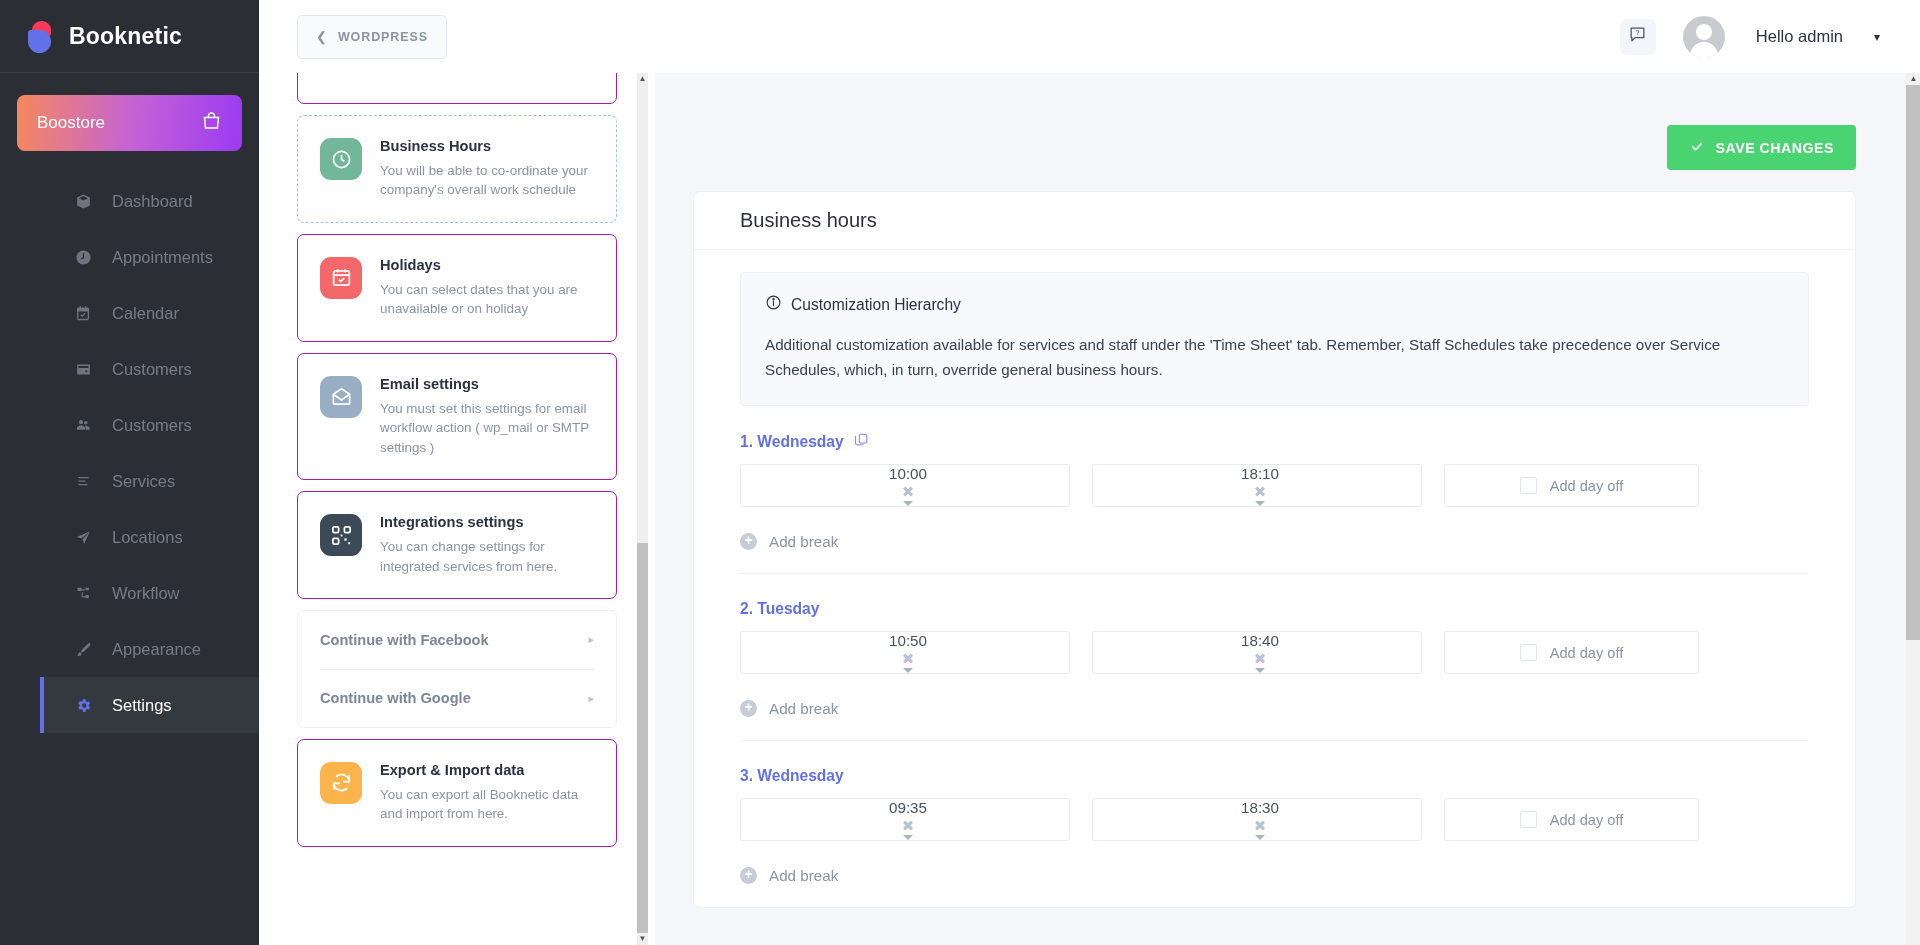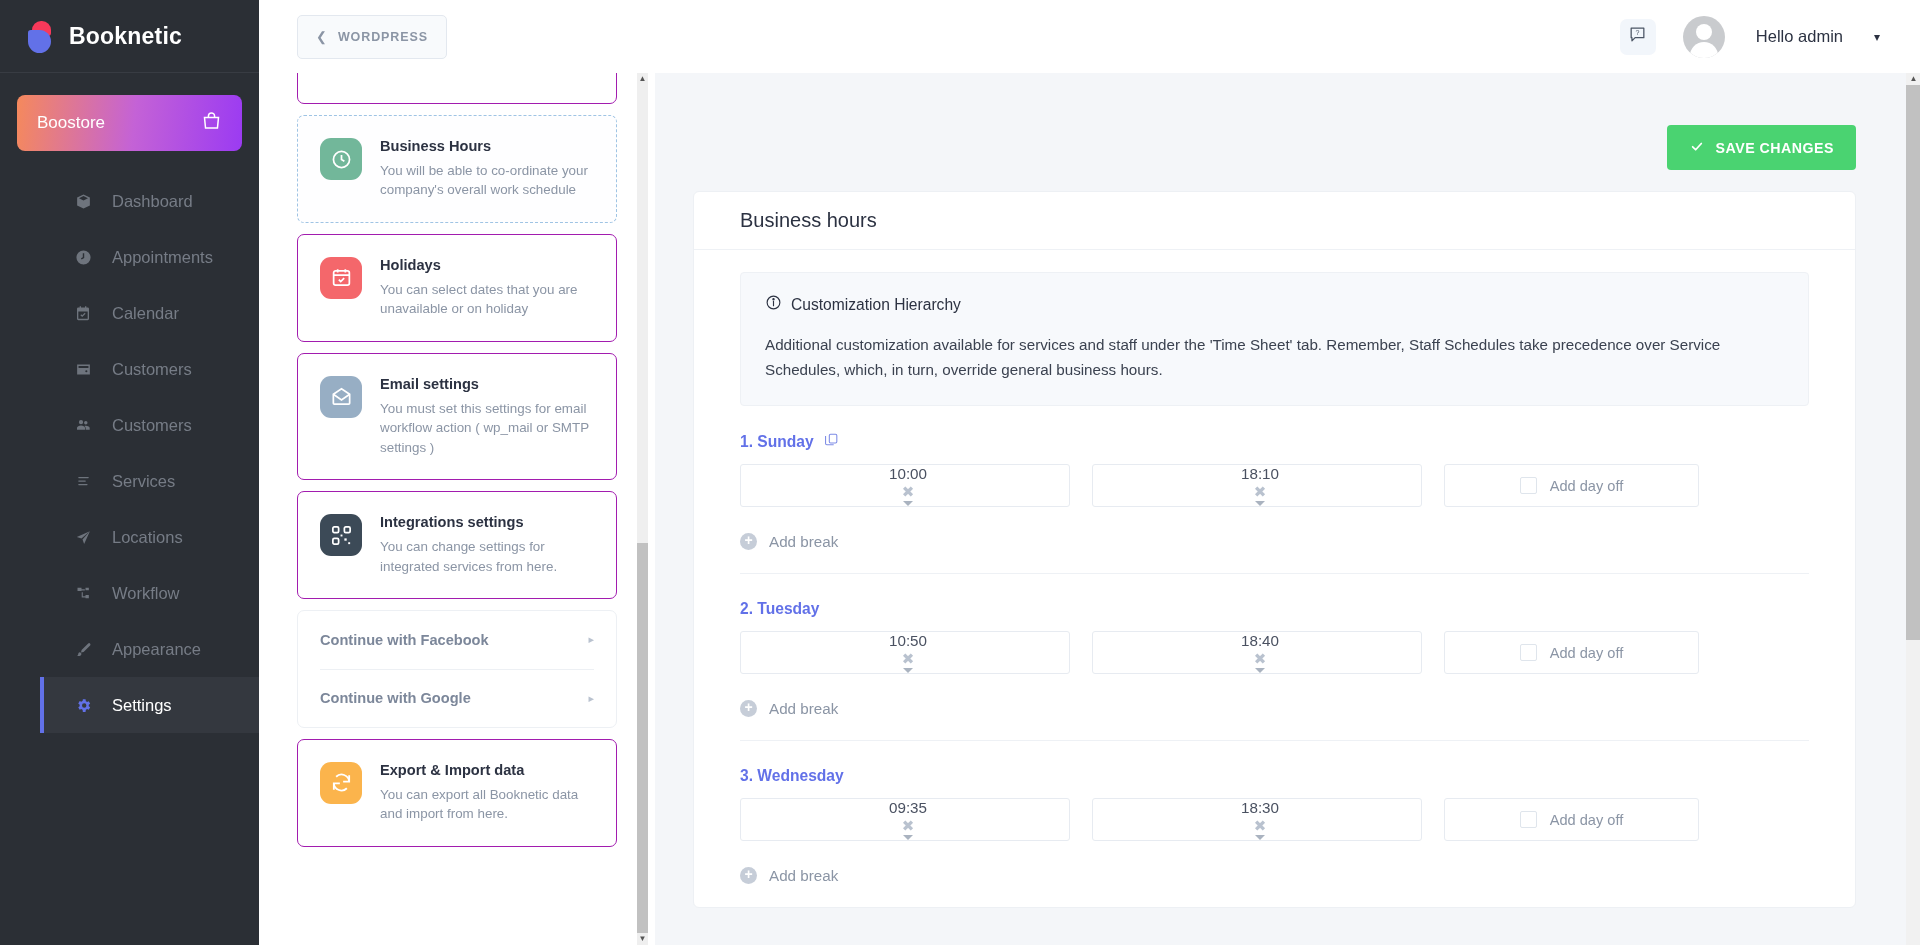"1. Sunday" span { text: Sunday -> Wednesday }
